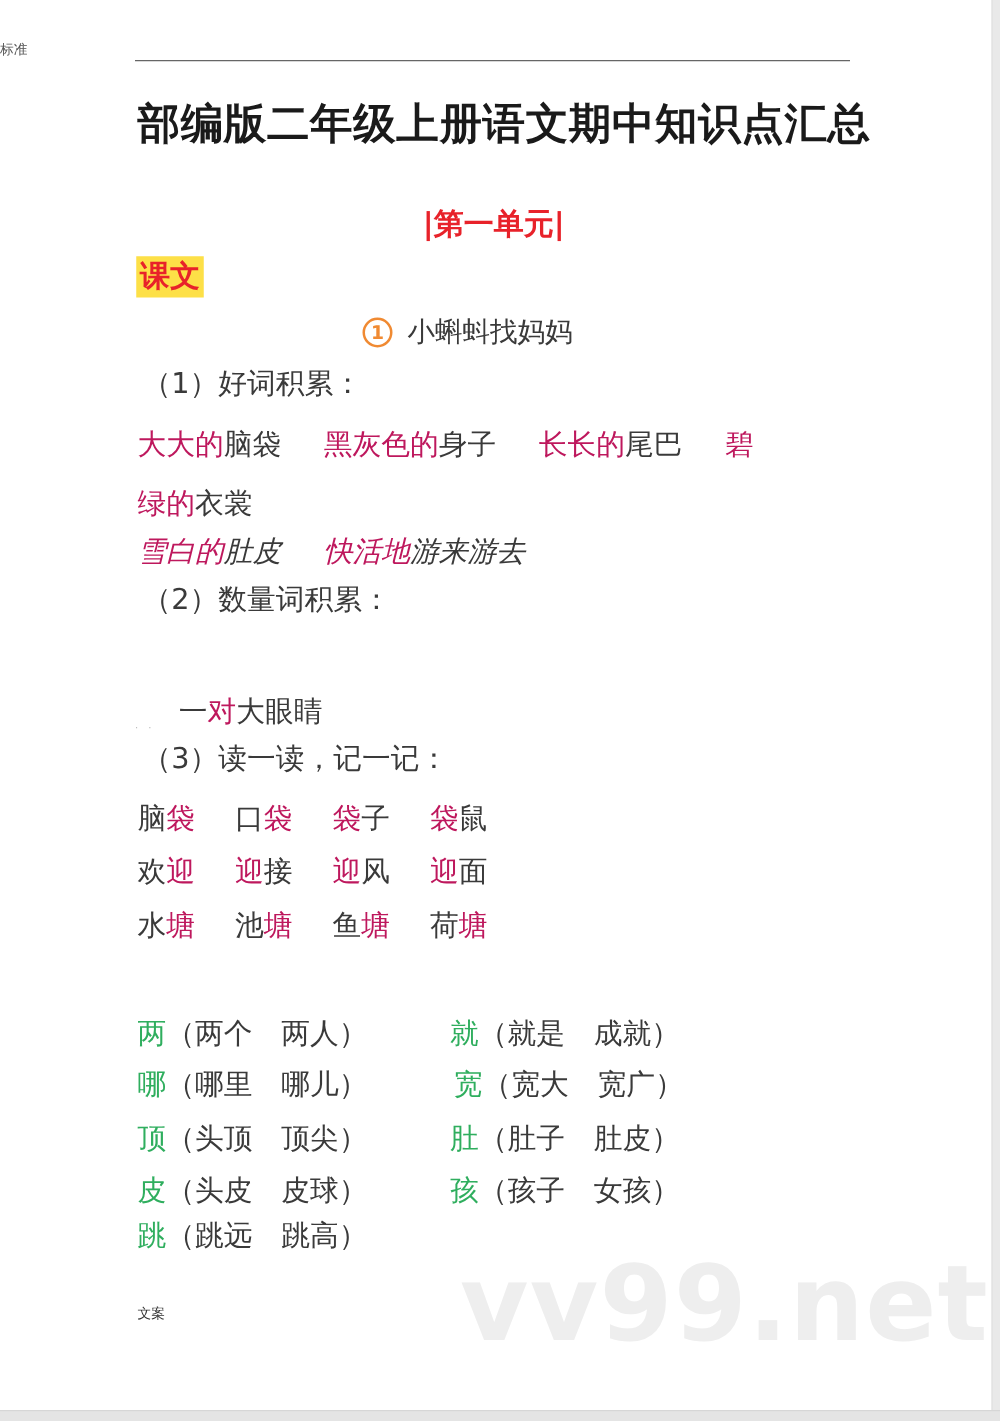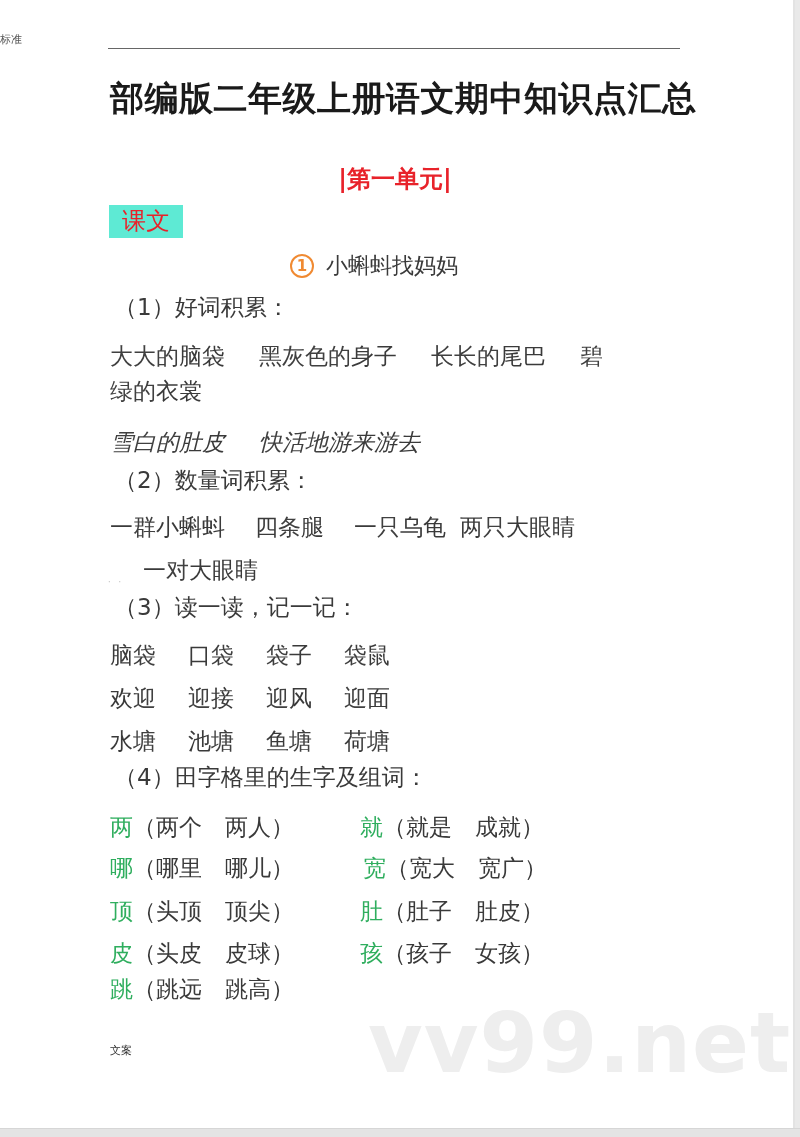"课文" .section-badge { background: #5eead4 -> #fde047; font-weight: normal -> bold; padding: 0 13px -> 0 3px }
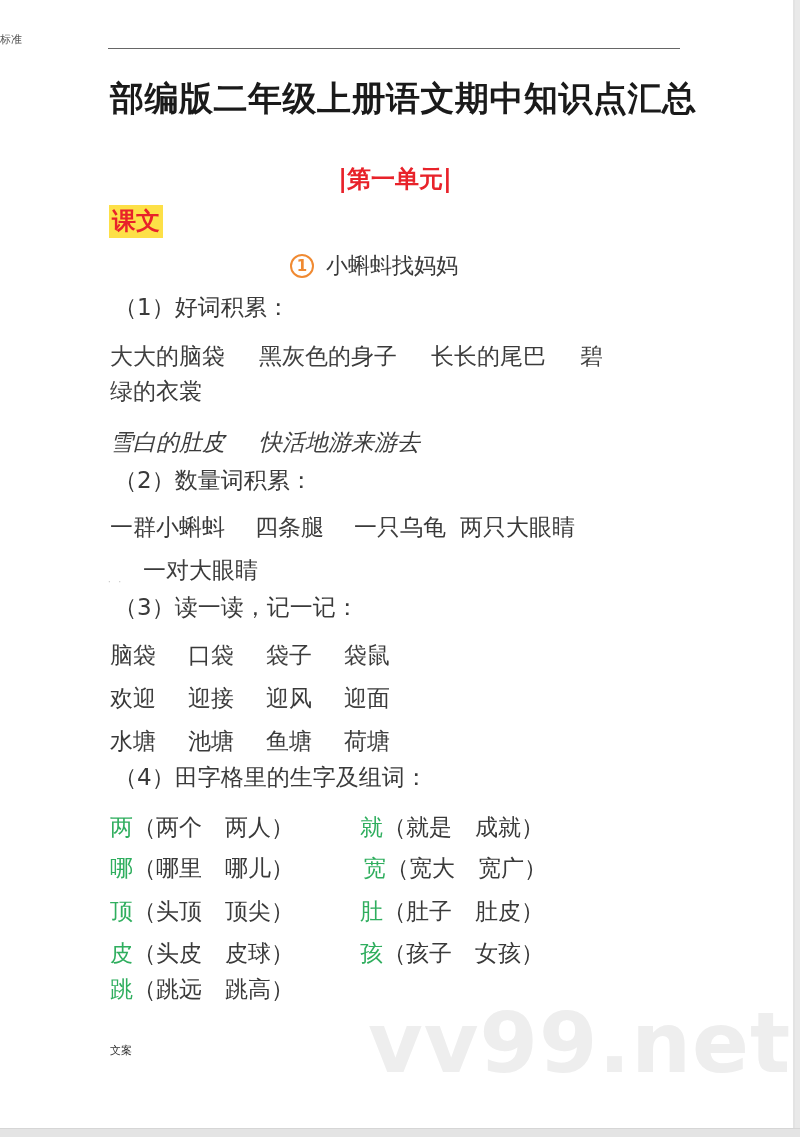"大大的" .red { color: #404040 -> #be185d }
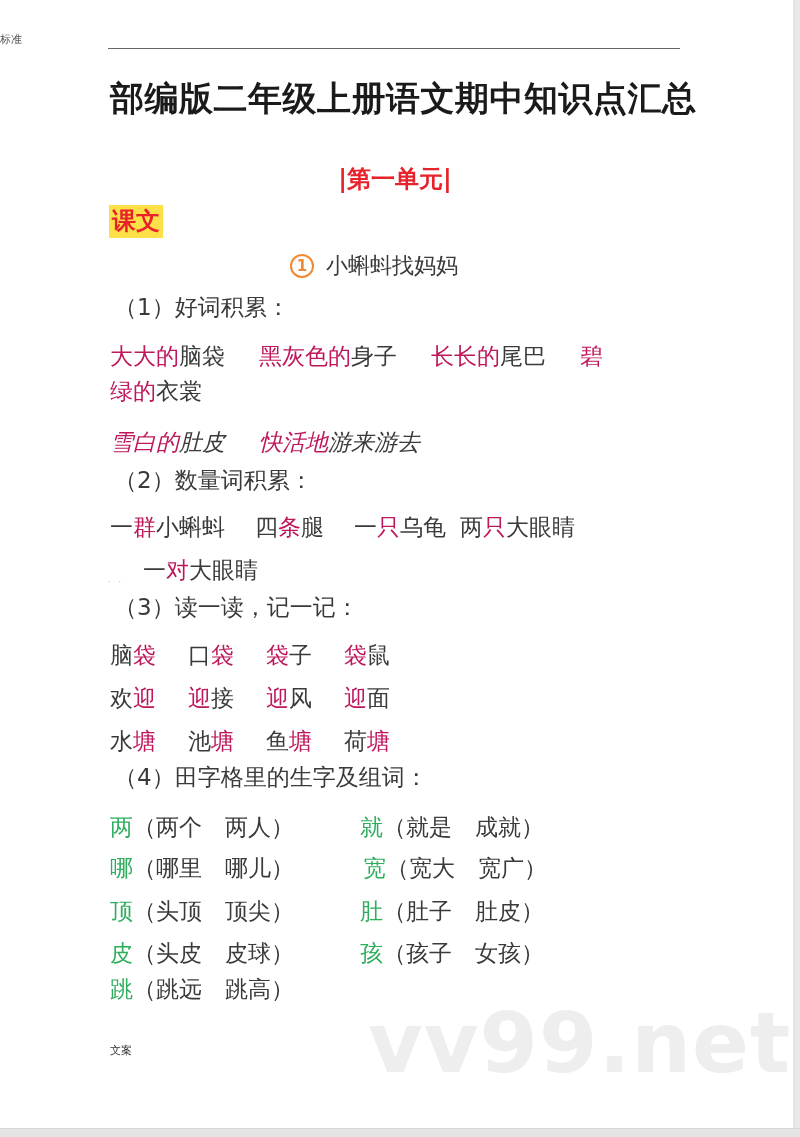"绿的衣裳" div.line { font-family: none -> Liberation Serif, serif; top: 376px -> 388px }
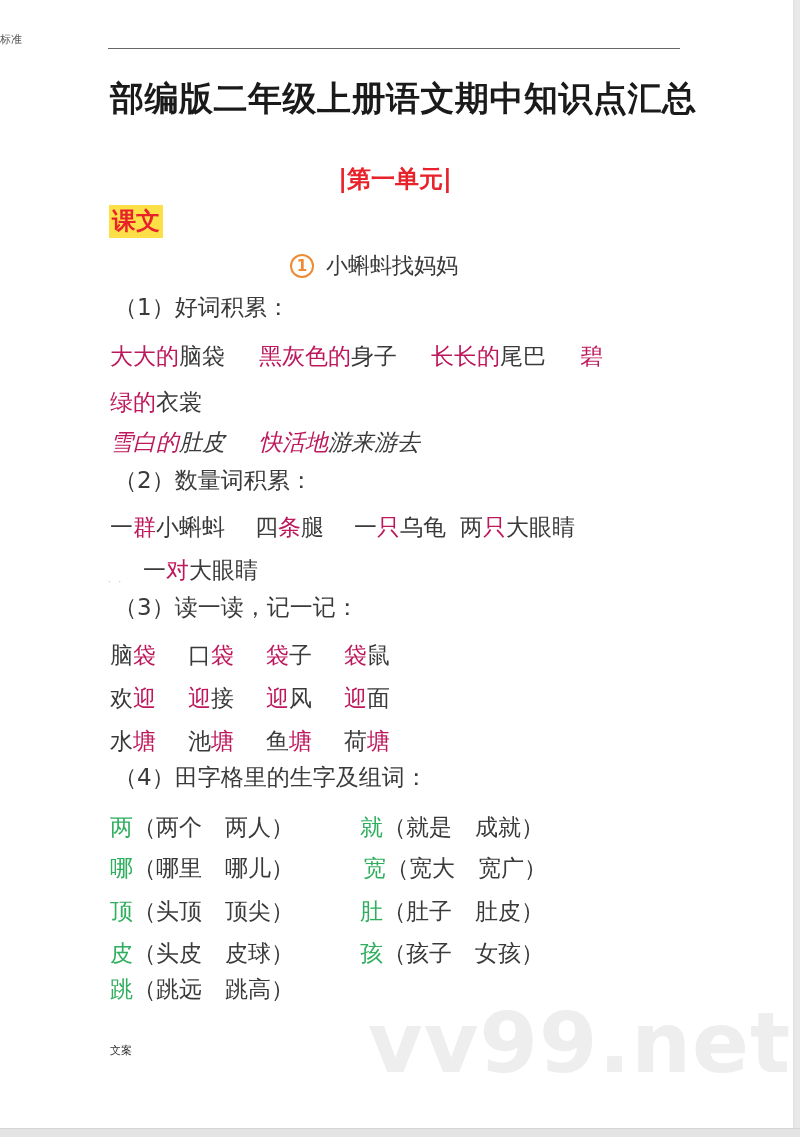"一群小蝌蚪 四条腿 一只乌龟 两只大眼睛" div.line { html: <div> <span>一</span><span>群</span><span>小蝌蚪</span><span></span><span>四</span><span>条</span><span>腿</span><span></span><span>一</span><span>只</span><span>乌龟</span><span></span><span>两</span><span>只</span><span>大眼睛</span> </div> -> none }
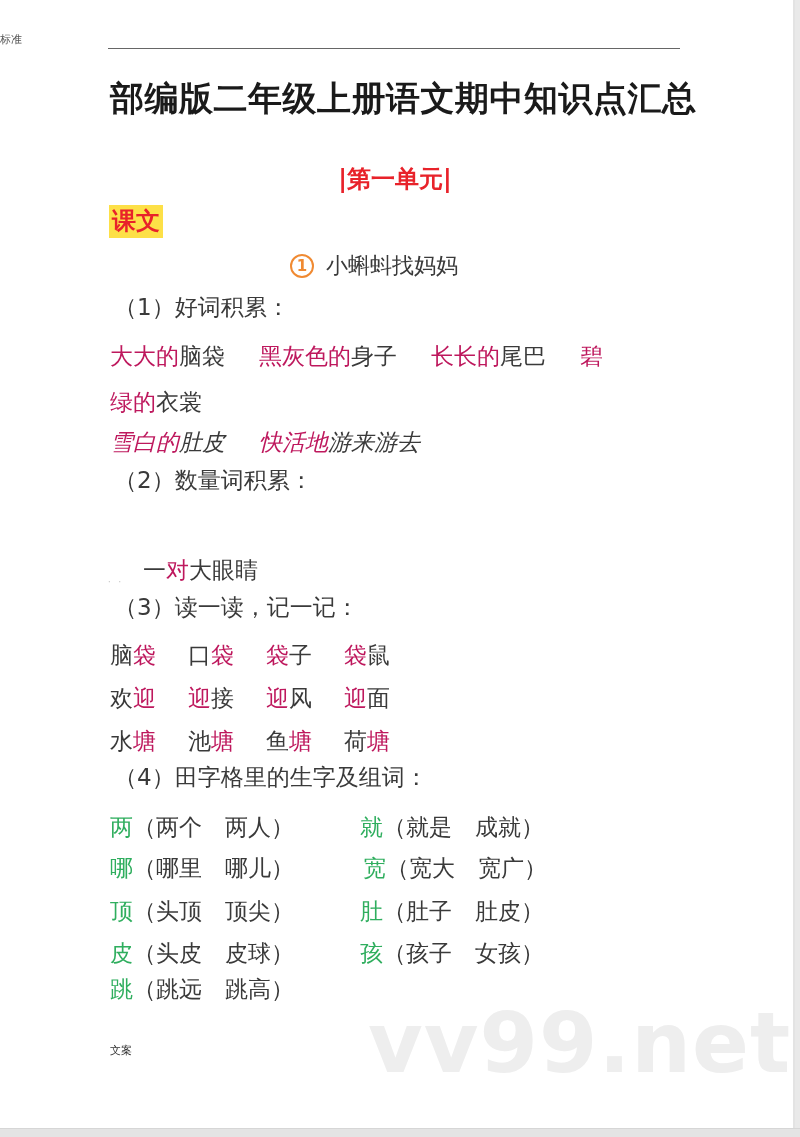"（4）田字格里的生字及组词：" div.line { html: <div>（4）田字格里的生字及组词：</div> -> none }
